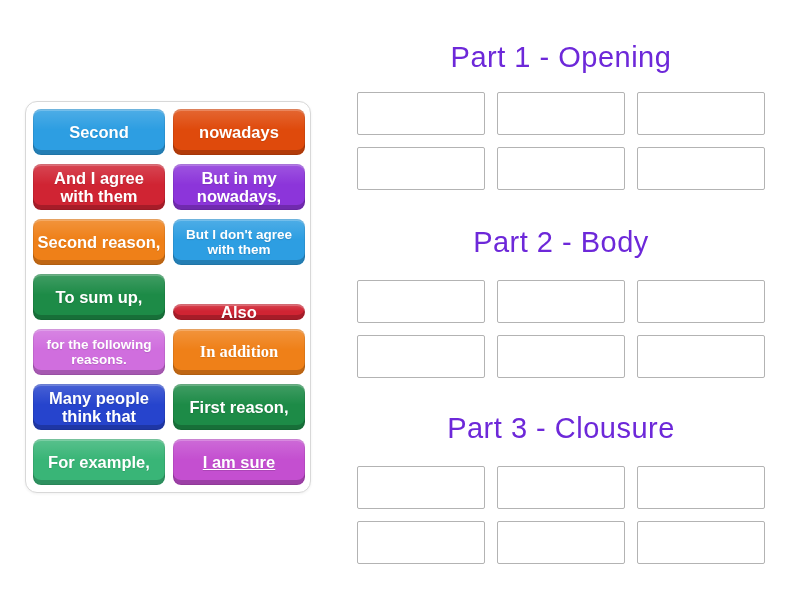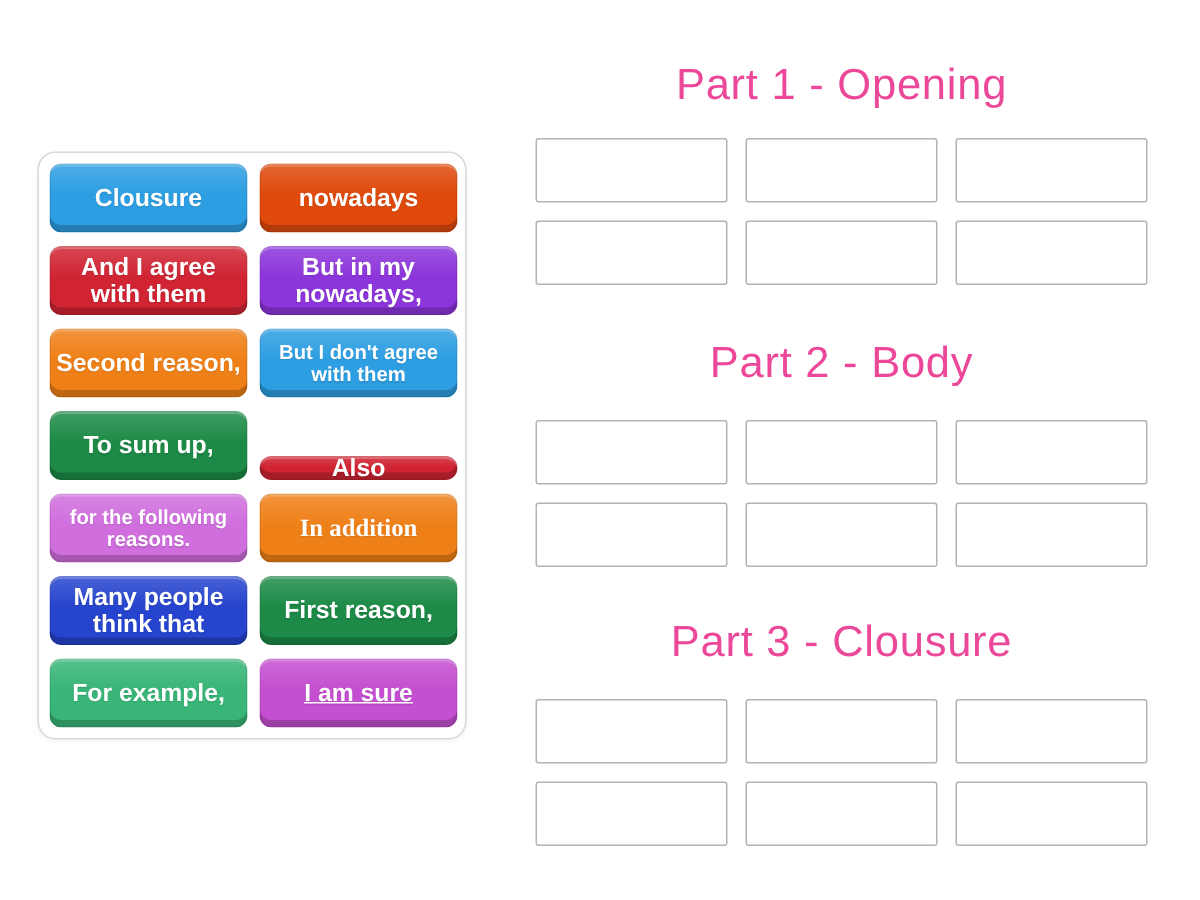"Part 1 - Opening" .group h2 { color: #ec4899 -> #6d28d9 }
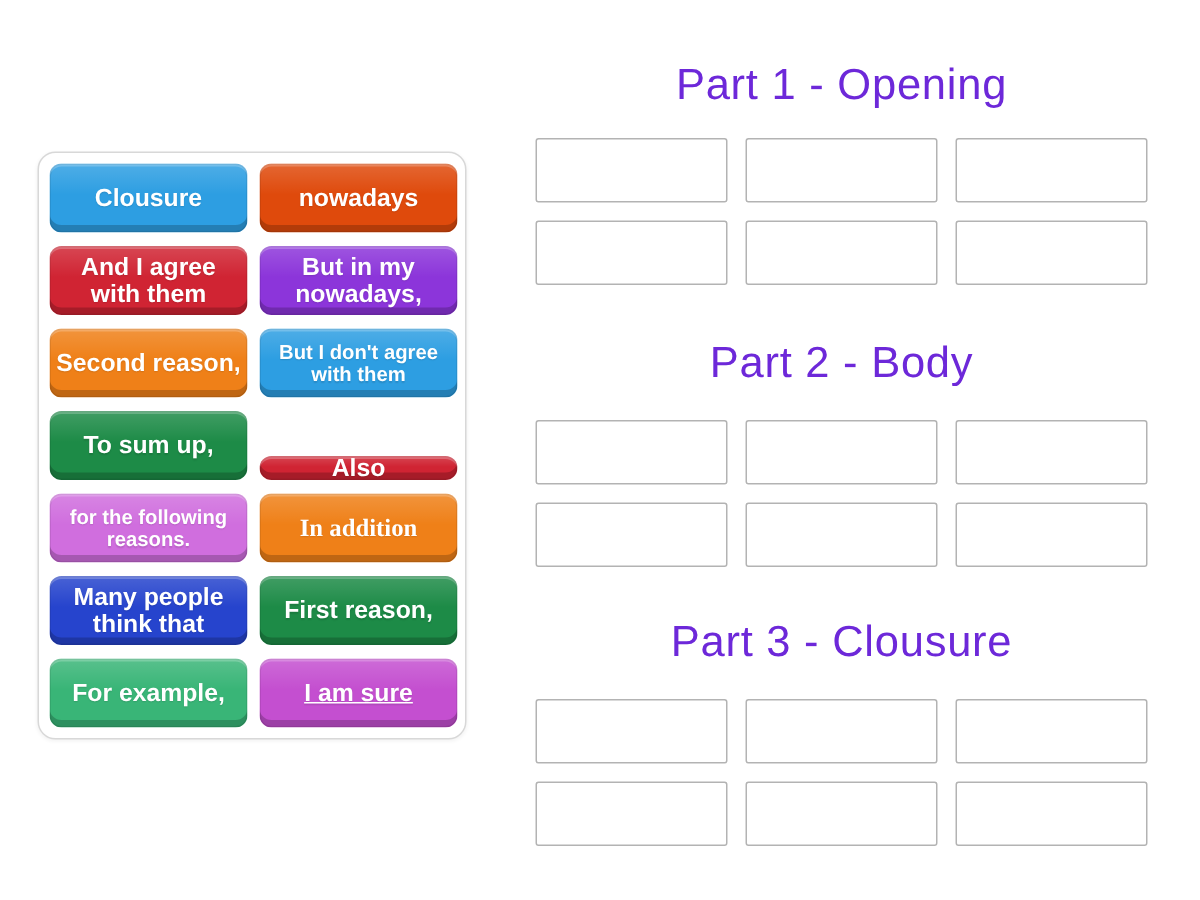"Clousure" div.tile { text: Clousure -> Second }
